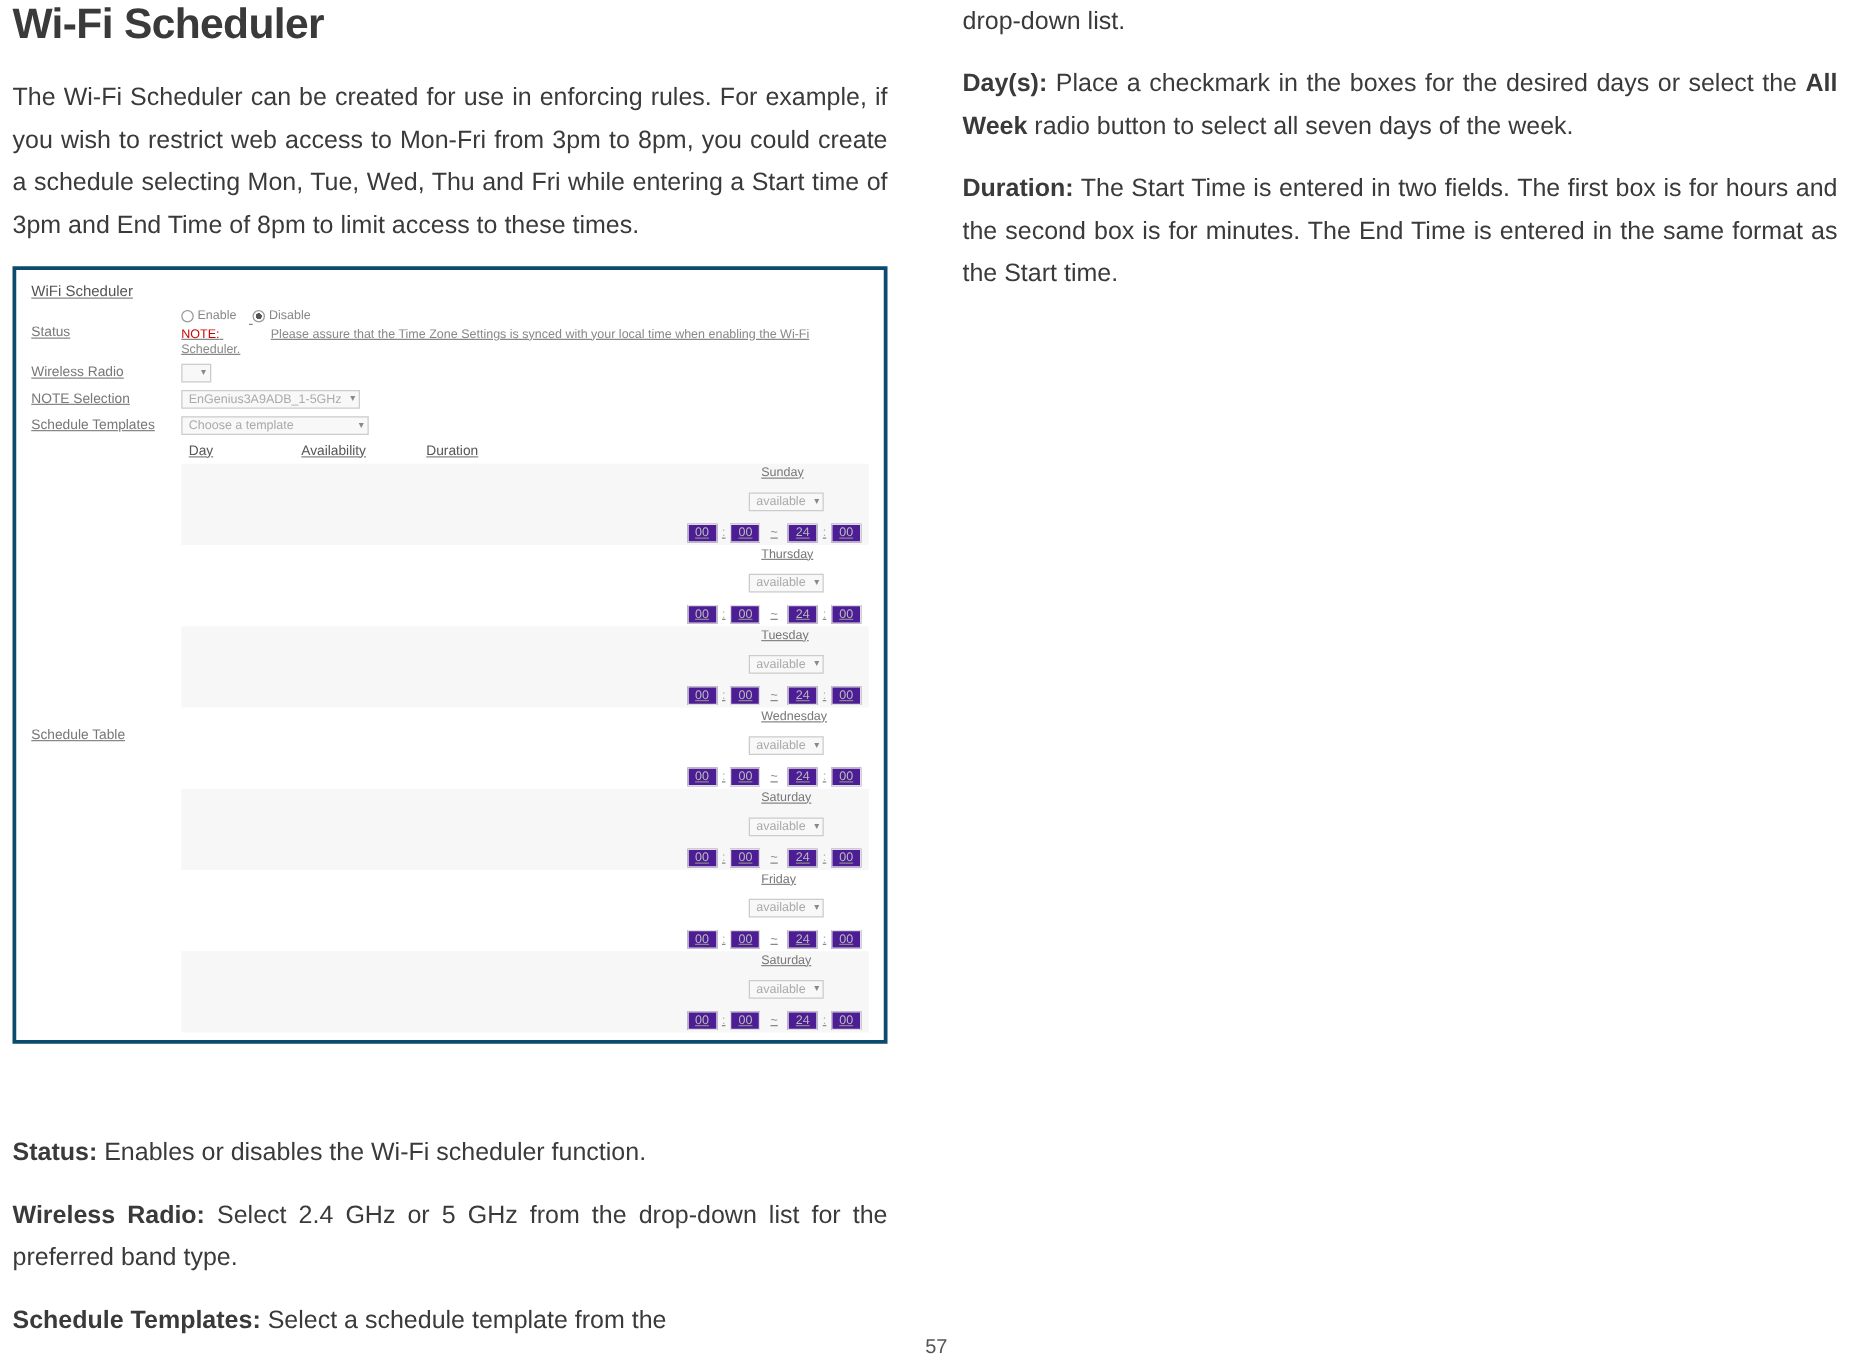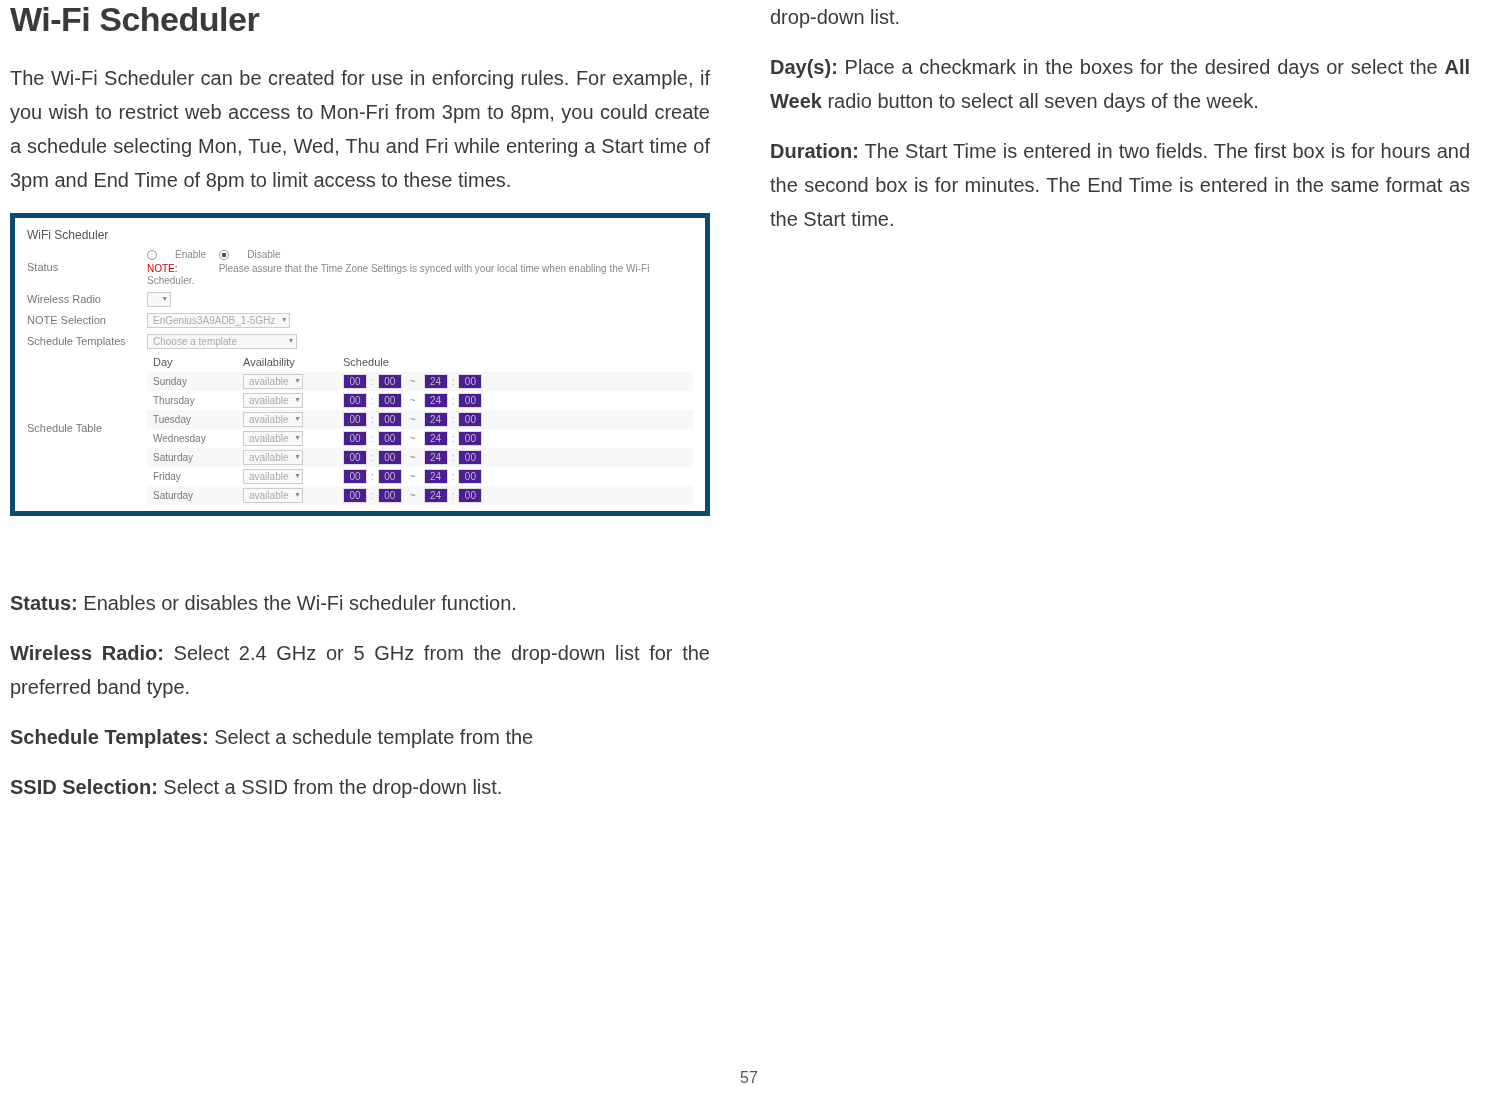"WiFi Scheduler" .screenshot { border: 5px solid #0c4a6e -> 3px solid #0c4a6e; text-decoration: none -> underline }
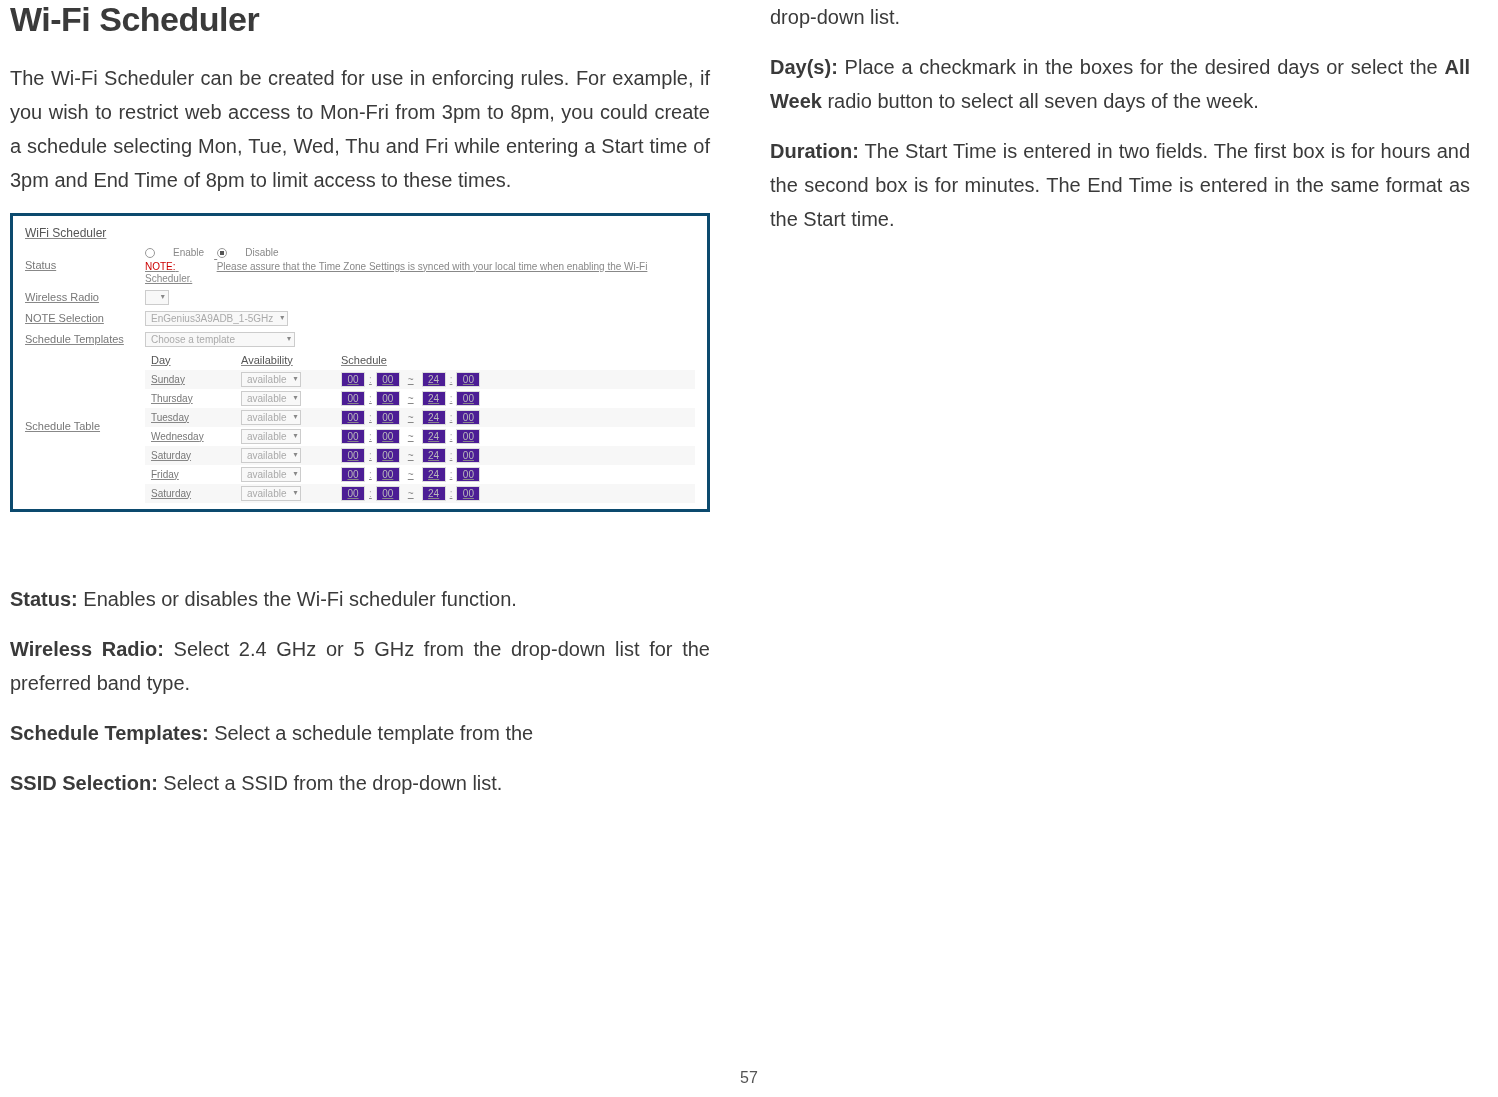"Enable" .ss-radio { gap: 18px -> 3px }
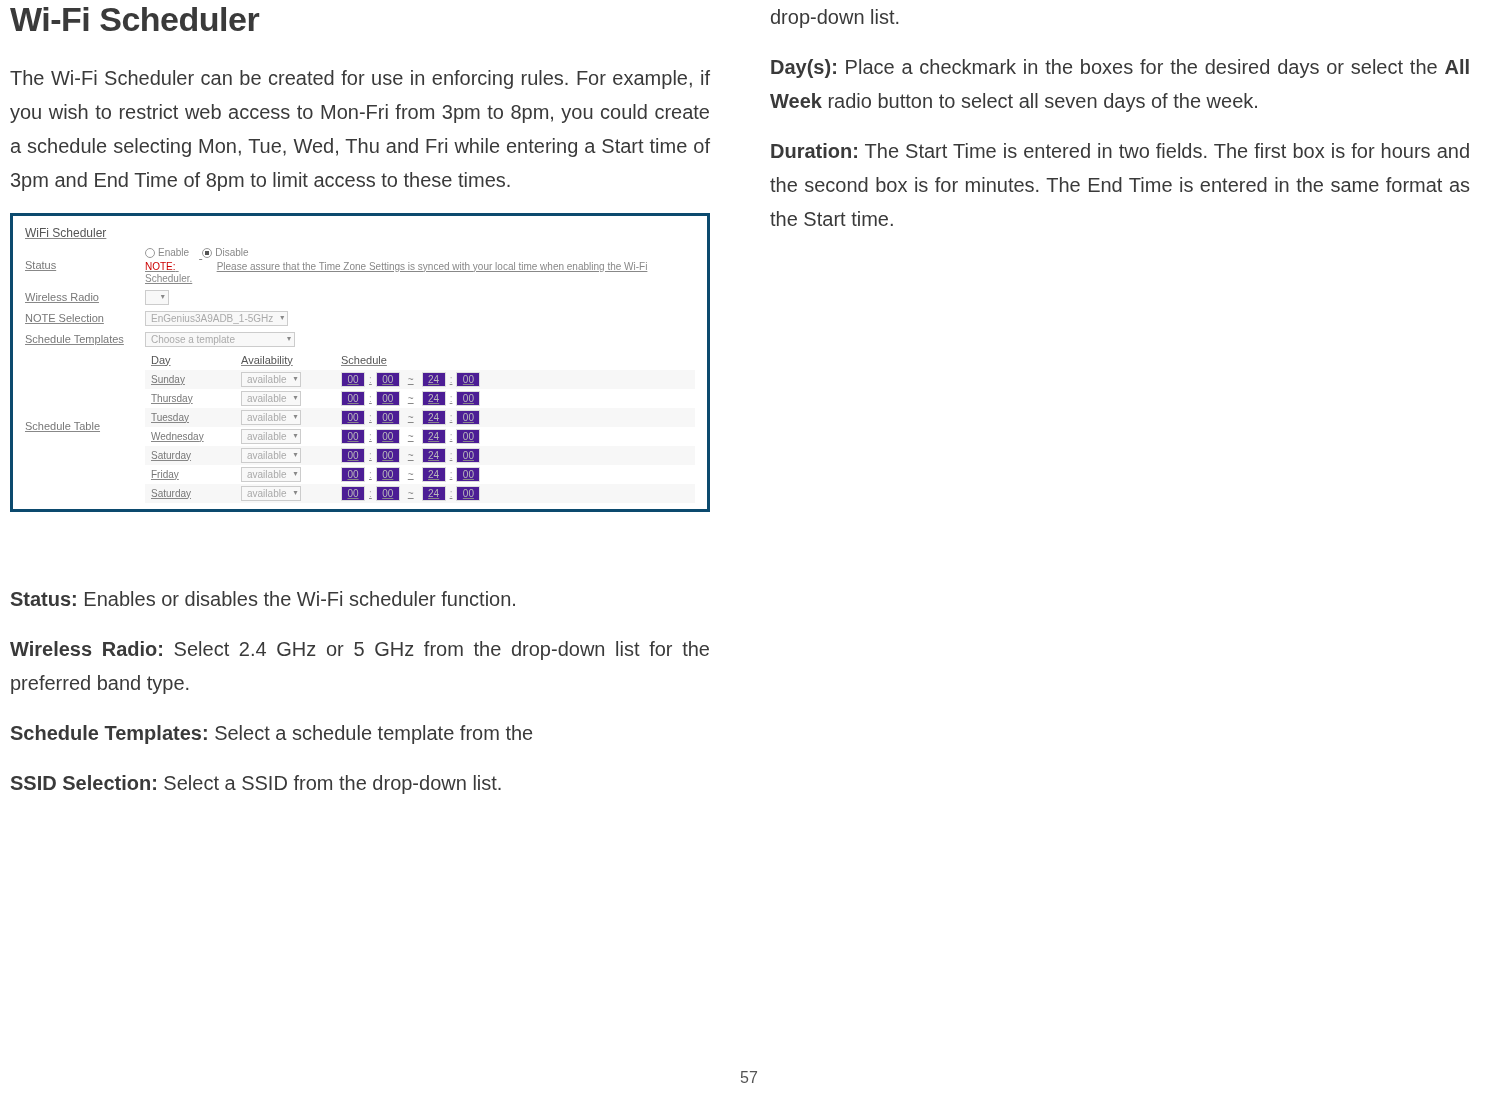"Schedule" div.th-dur { text: Schedule -> Duration }
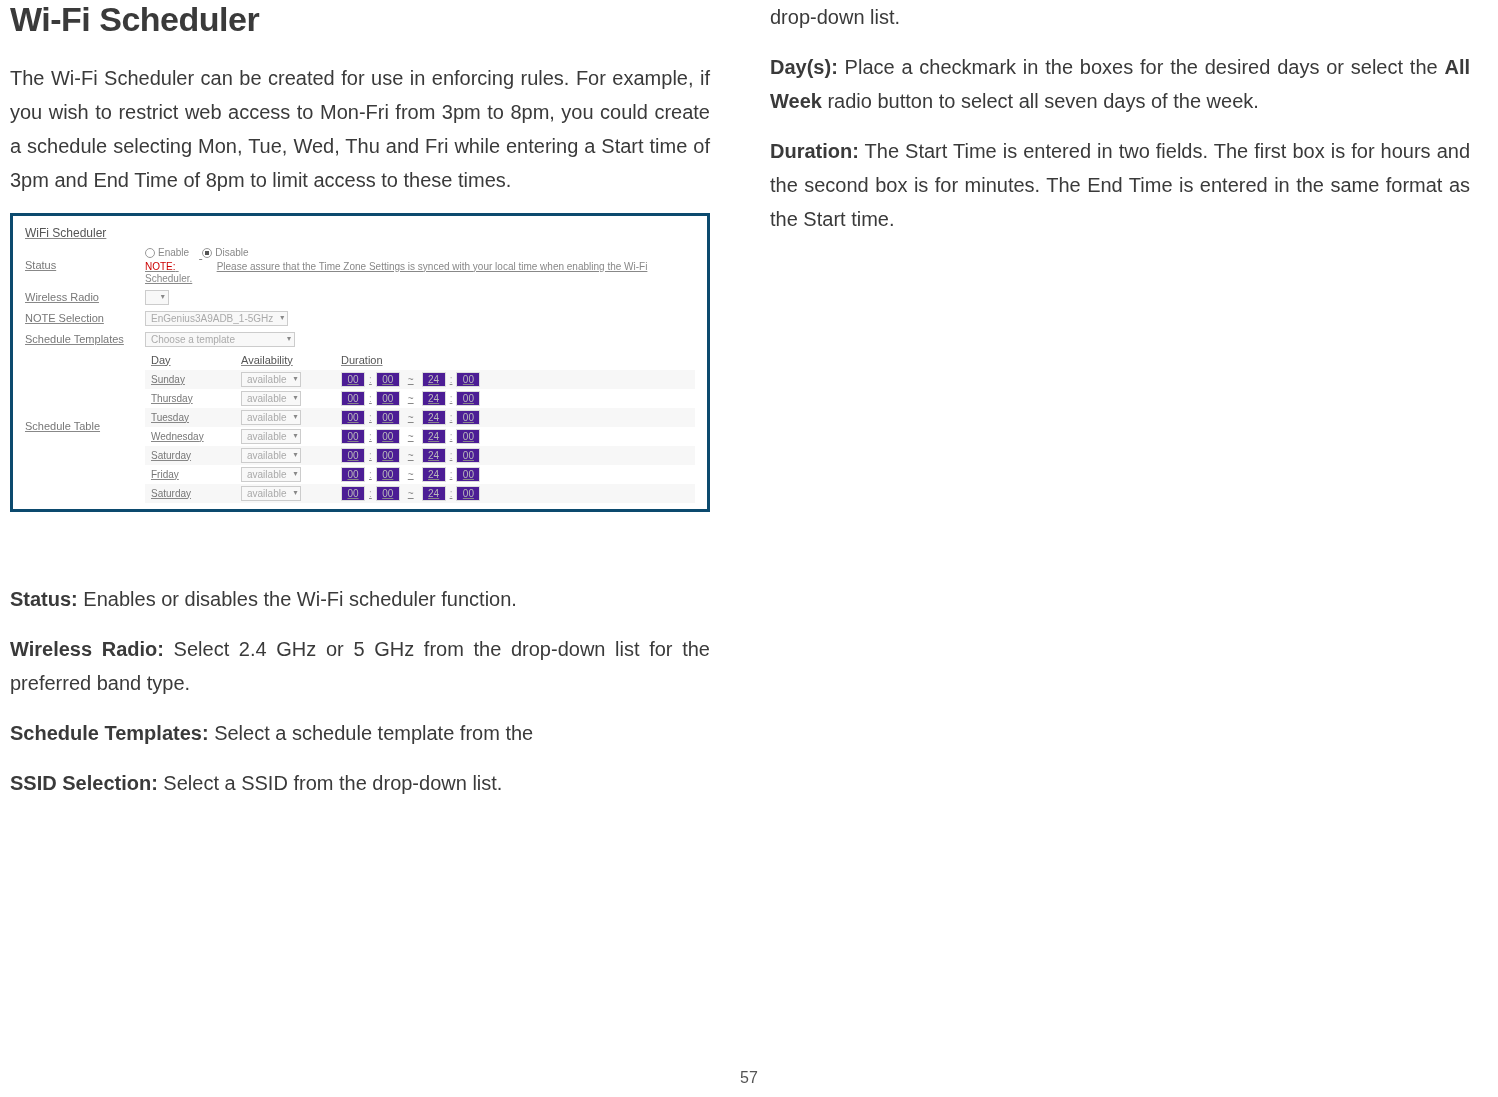"Sunday" .ss-table-row { align-items: center -> flex-end; flex-direction: none -> column }
